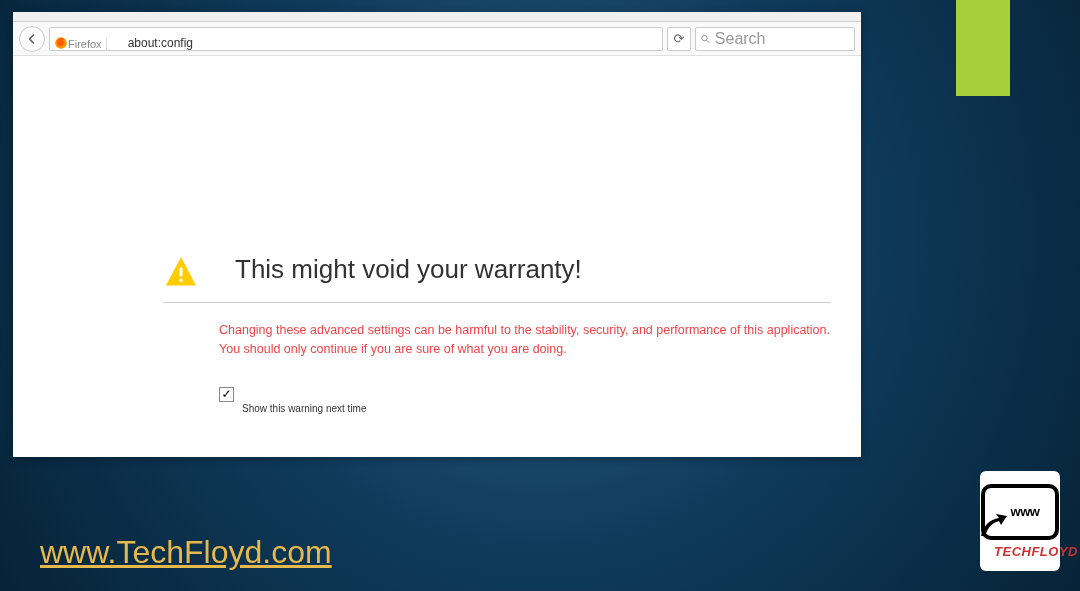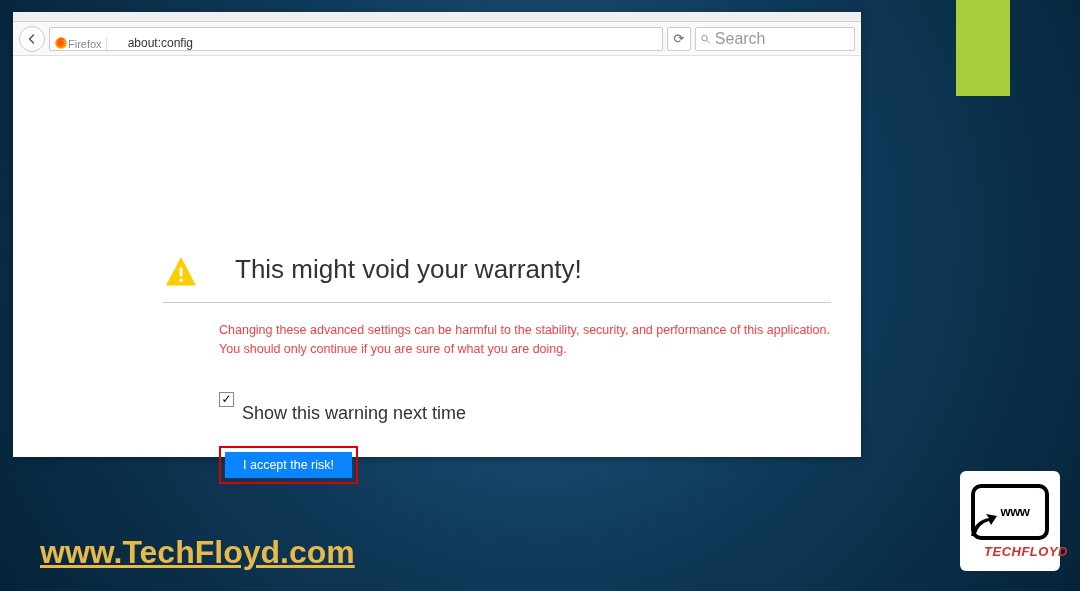"Show this warning next time" .checkbox-label { font-size: 18px -> 10px }
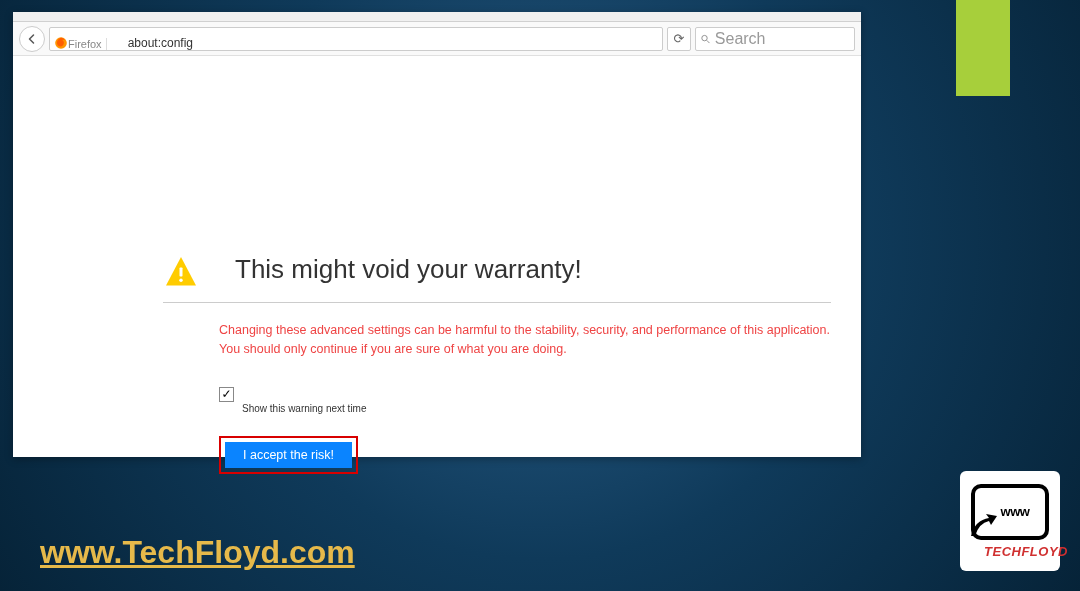"I accept the risk!" div.accept-btn-wrap { html: <div> <button>I accept the risk!</button> </div> -> none }
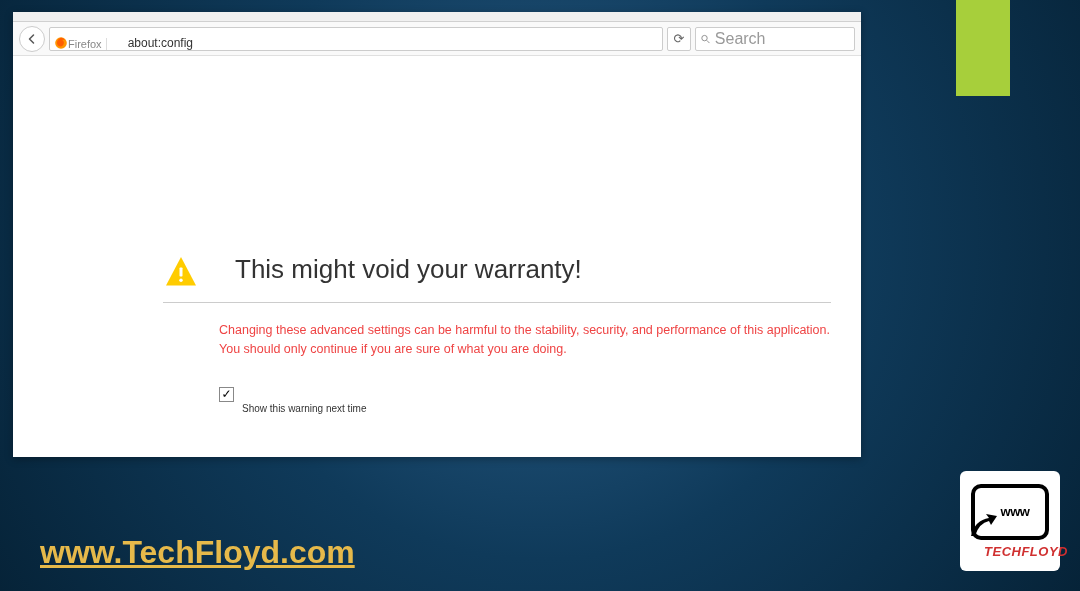"www" .logo-box { width: 100px -> 80px }
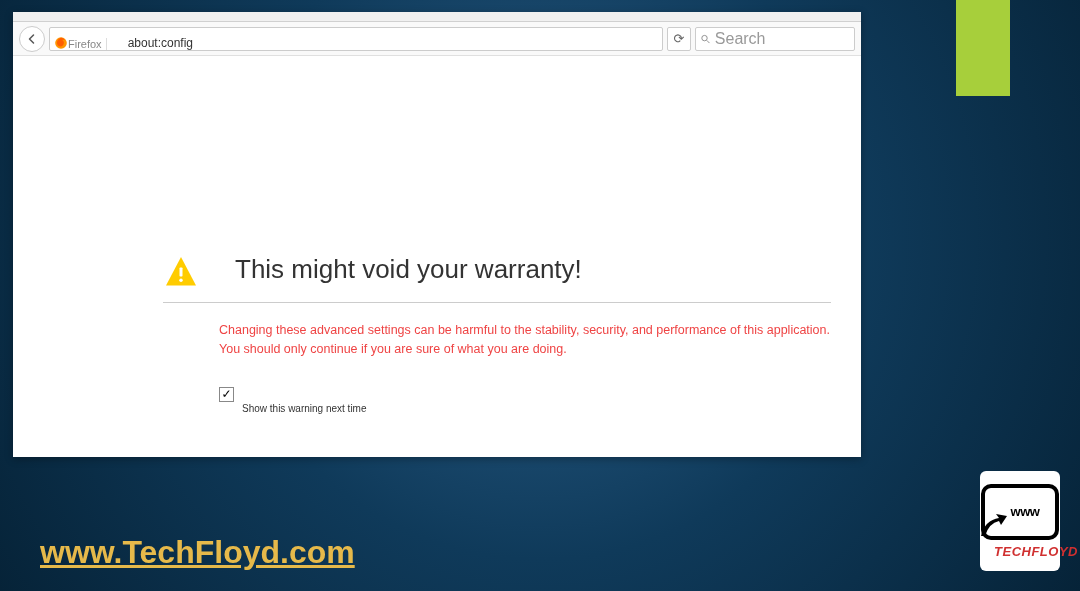"www.TechFloyd.com" .footer-url { font-weight: bold -> normal }
